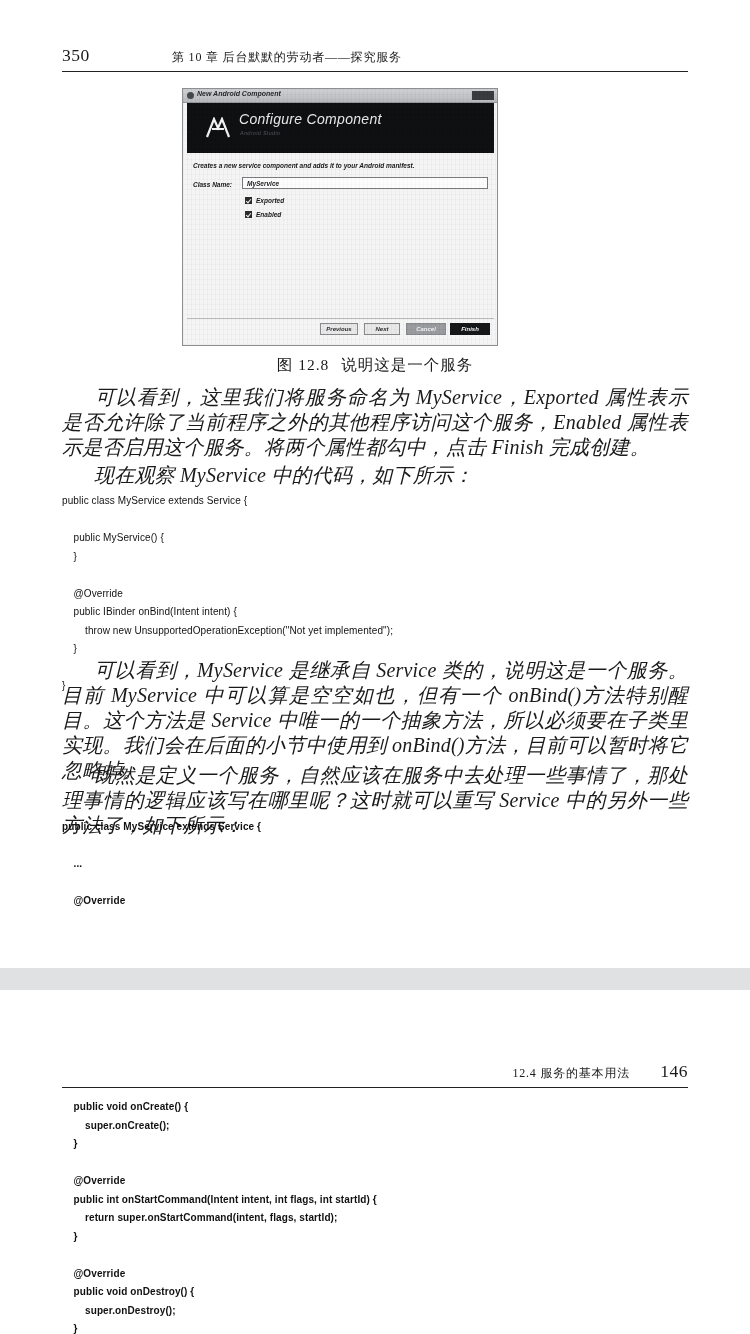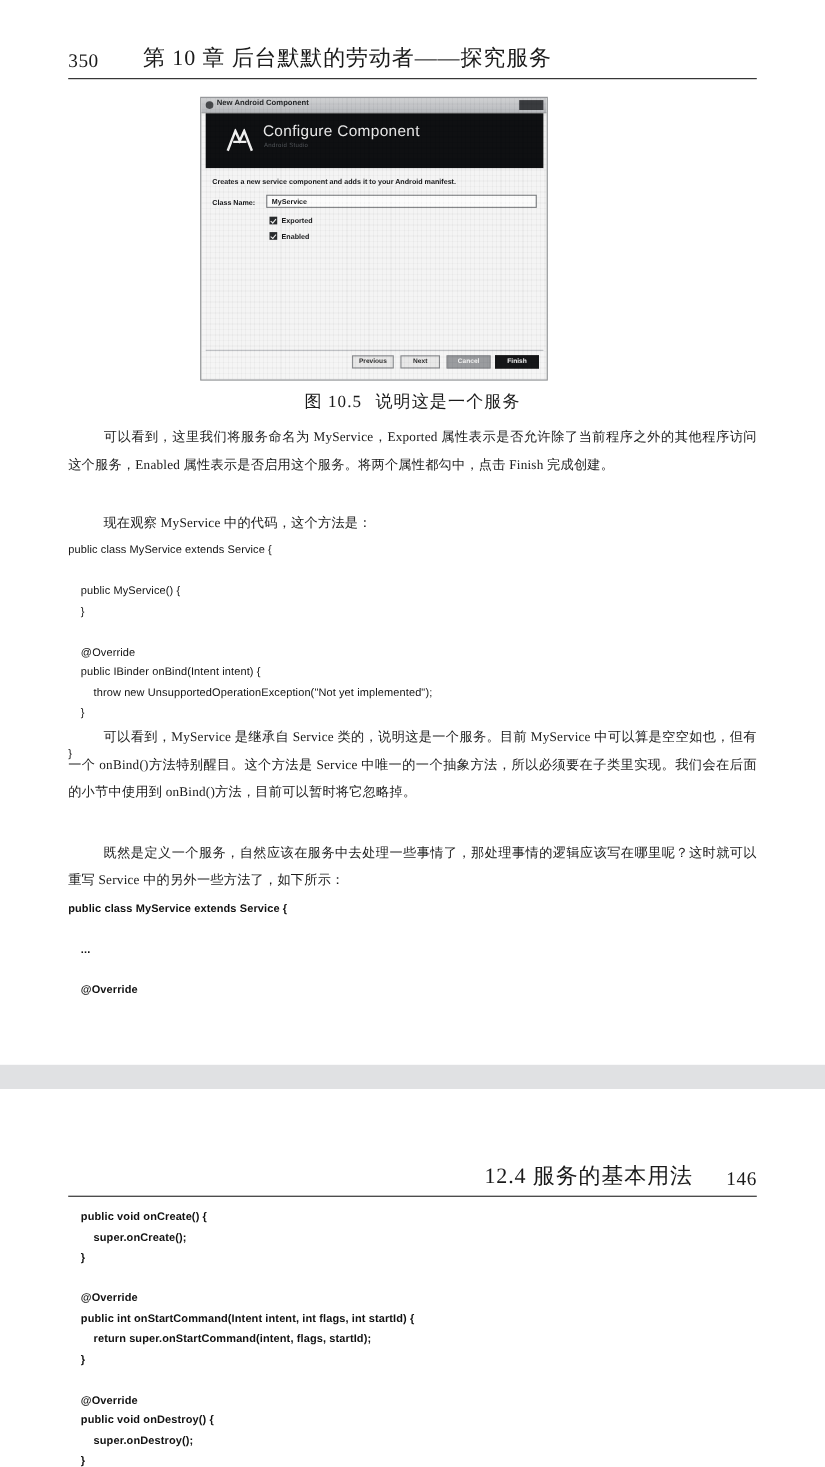"第 10 章 后台默默的劳动者——探究服务" .runhead .chapline { font-size: 20px -> 12px; margin-left: none -> 42px }
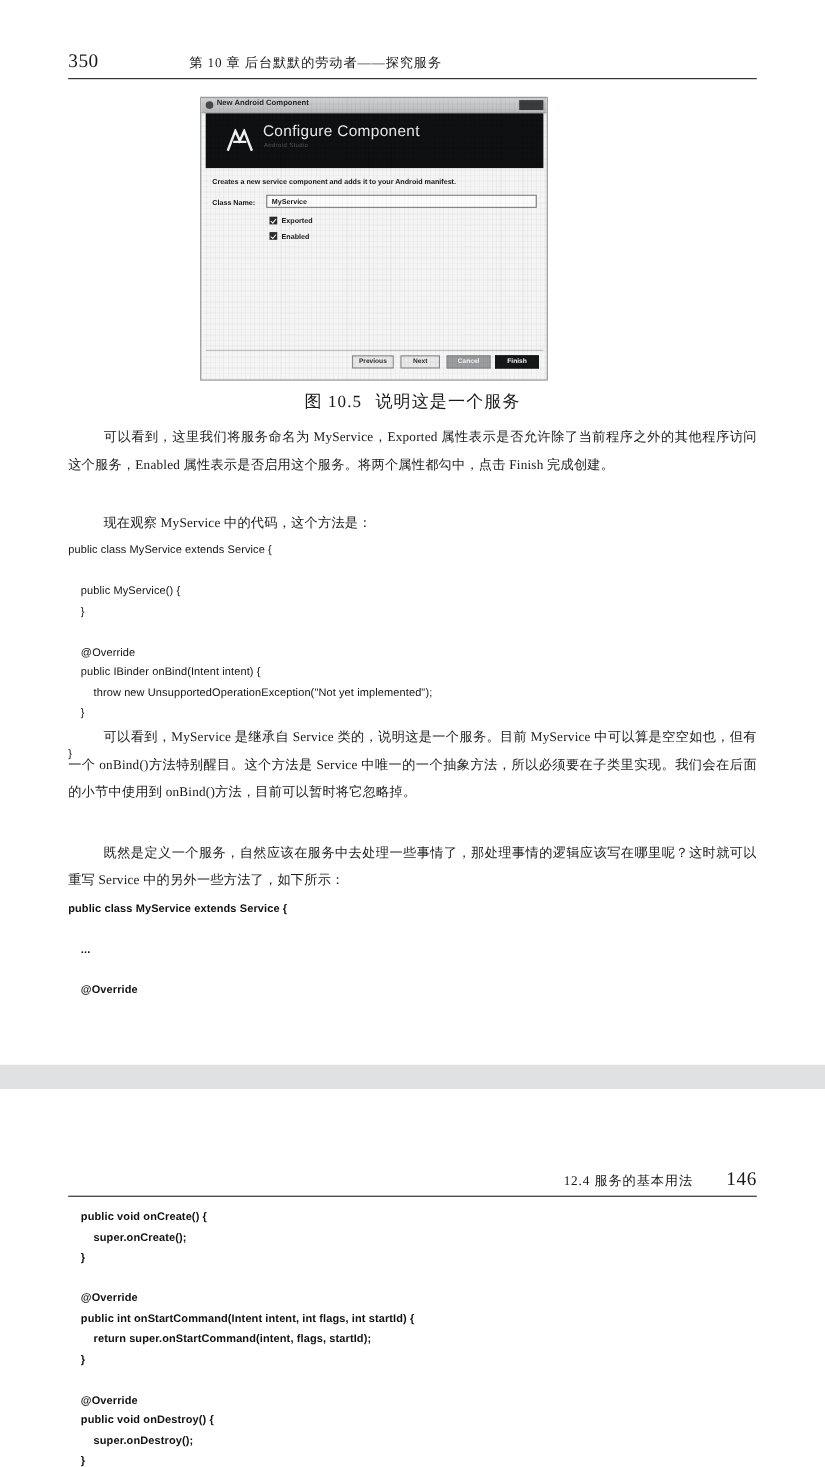"Configure Component" .figure-wrap { font-style: none -> italic }
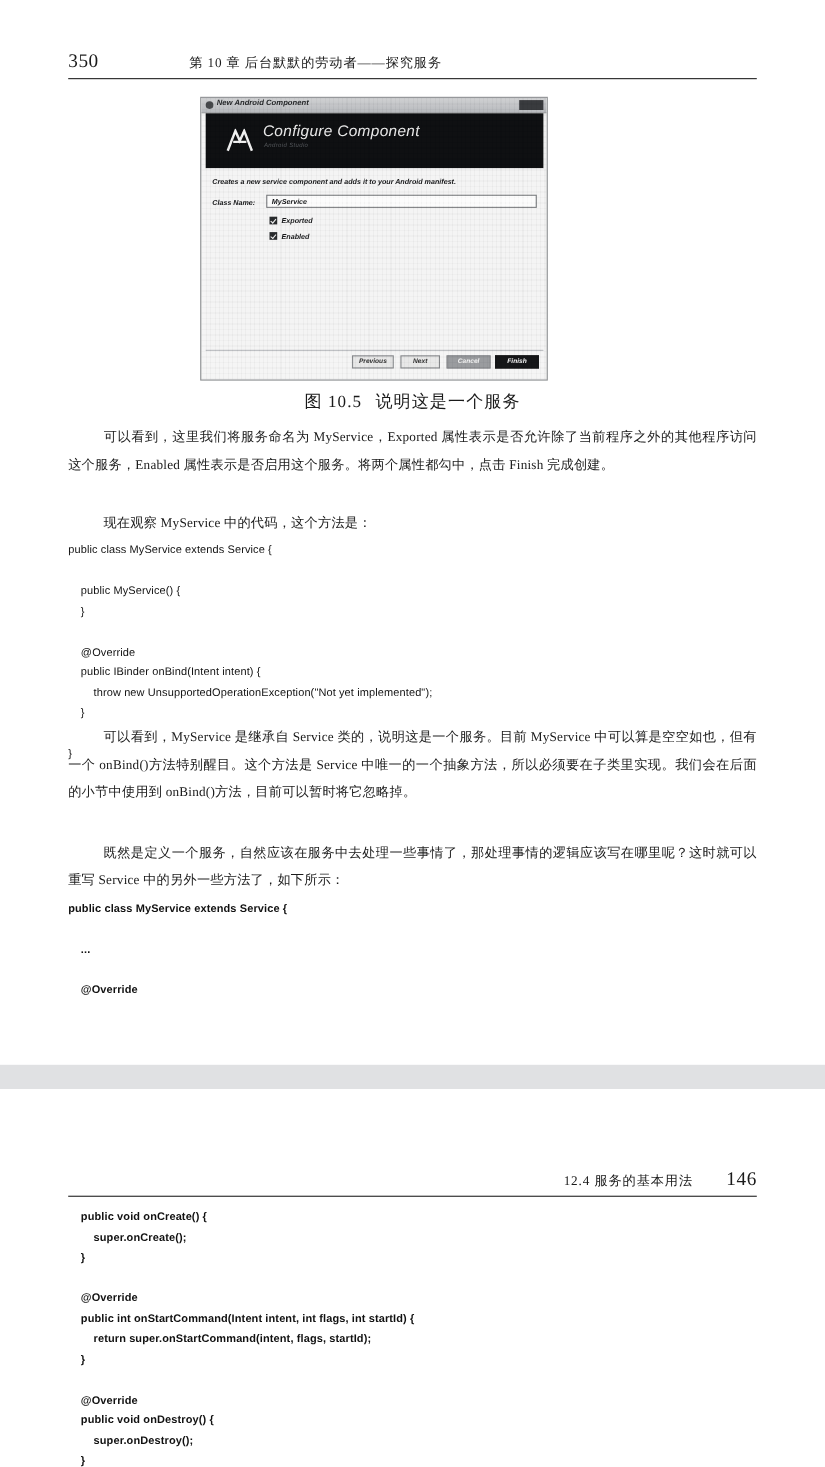"图 10.5" span.cap-num { text: 10.5 -> 12.8 }
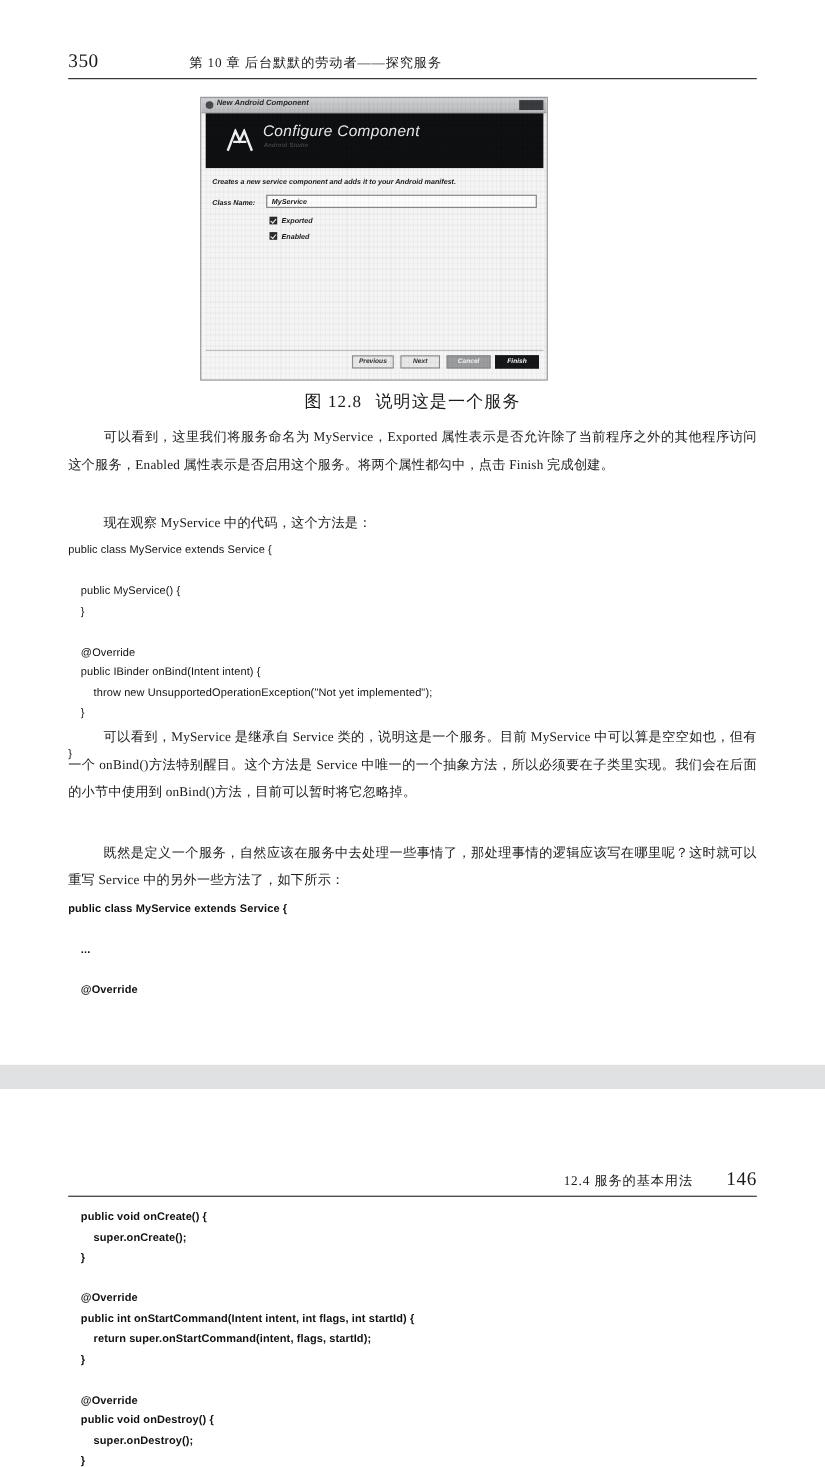"可以看到，这里我们将服务命名为 MyService，Exported" .para { font-size: 12px -> 20px; font-style: none -> italic }
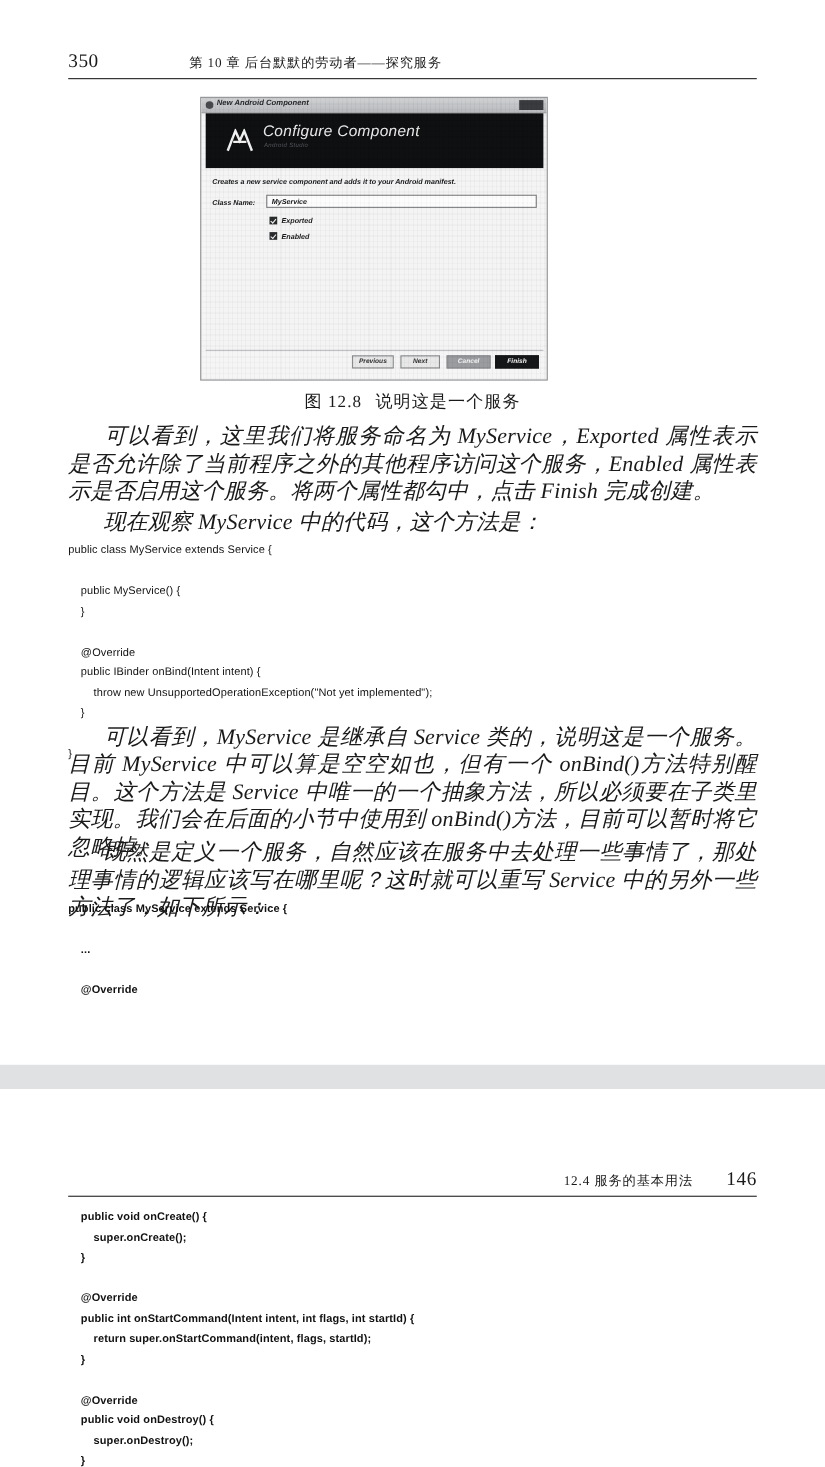"现在观察 MyService 中的代码，这个方法是：" span { text: 这个方法是 -> 如下所示 }
